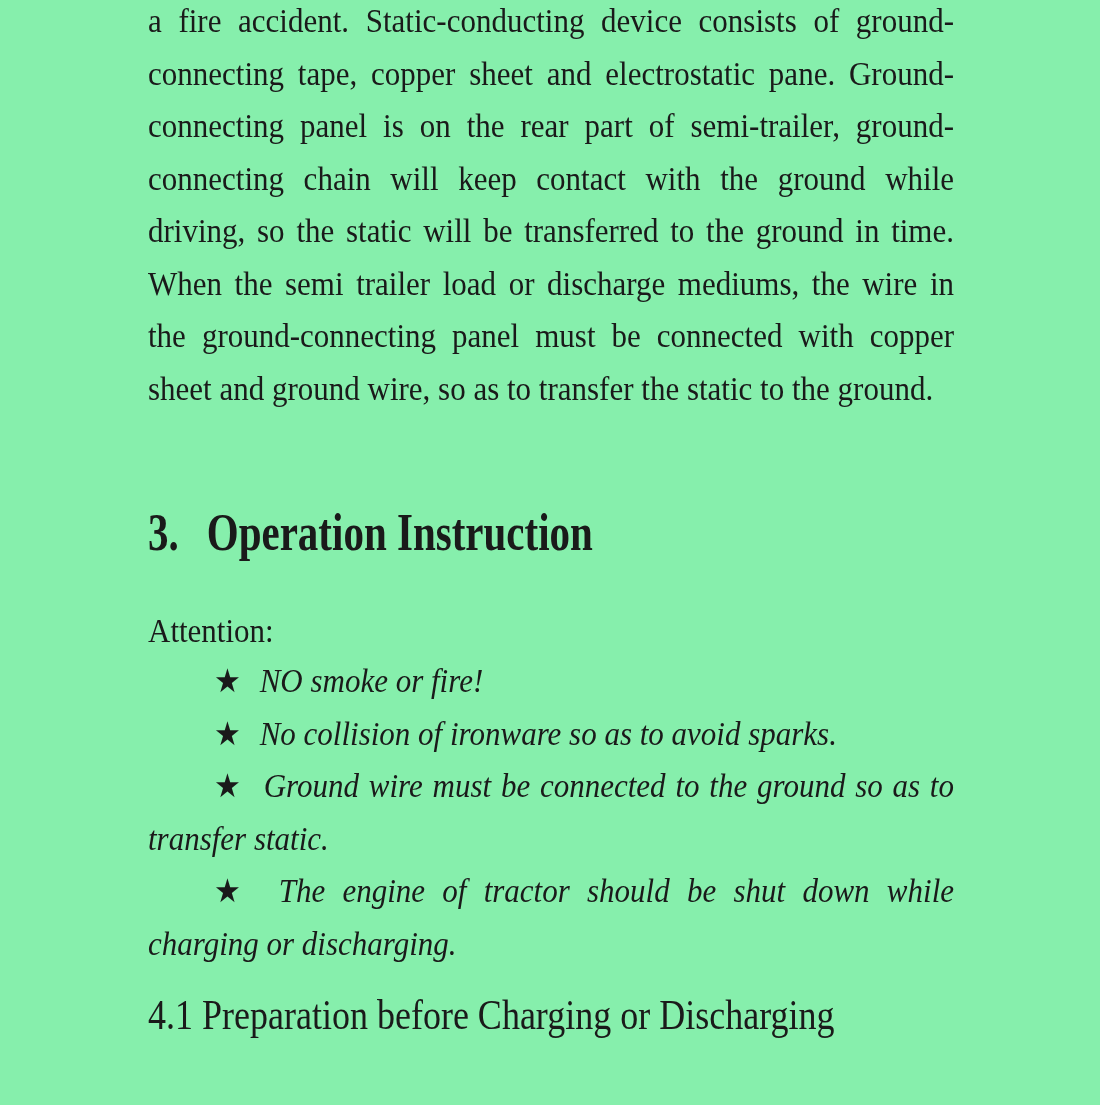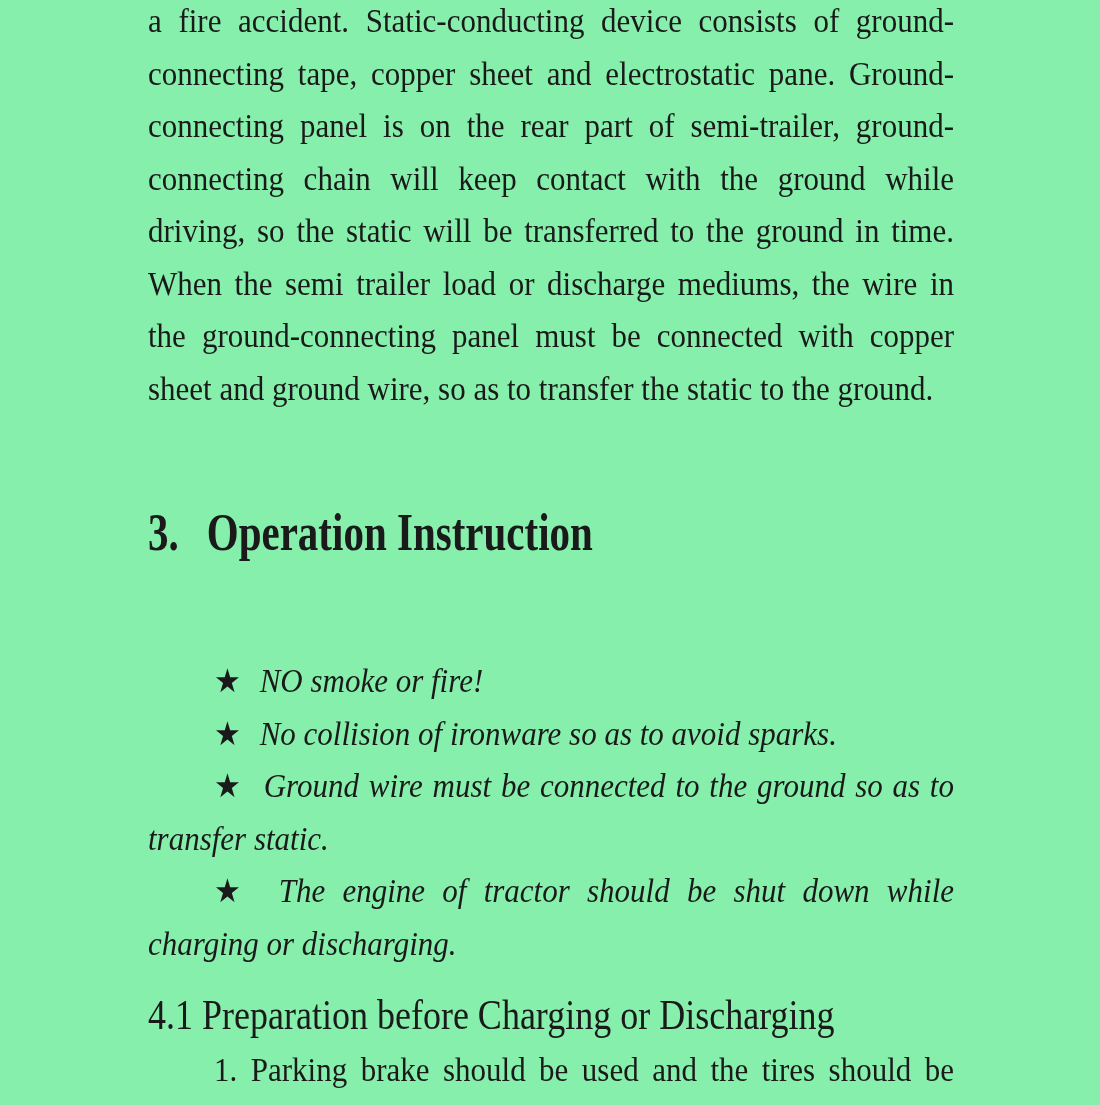"Attention:" div.block { html: none -> <div> <div>Attention:</div> </div> }
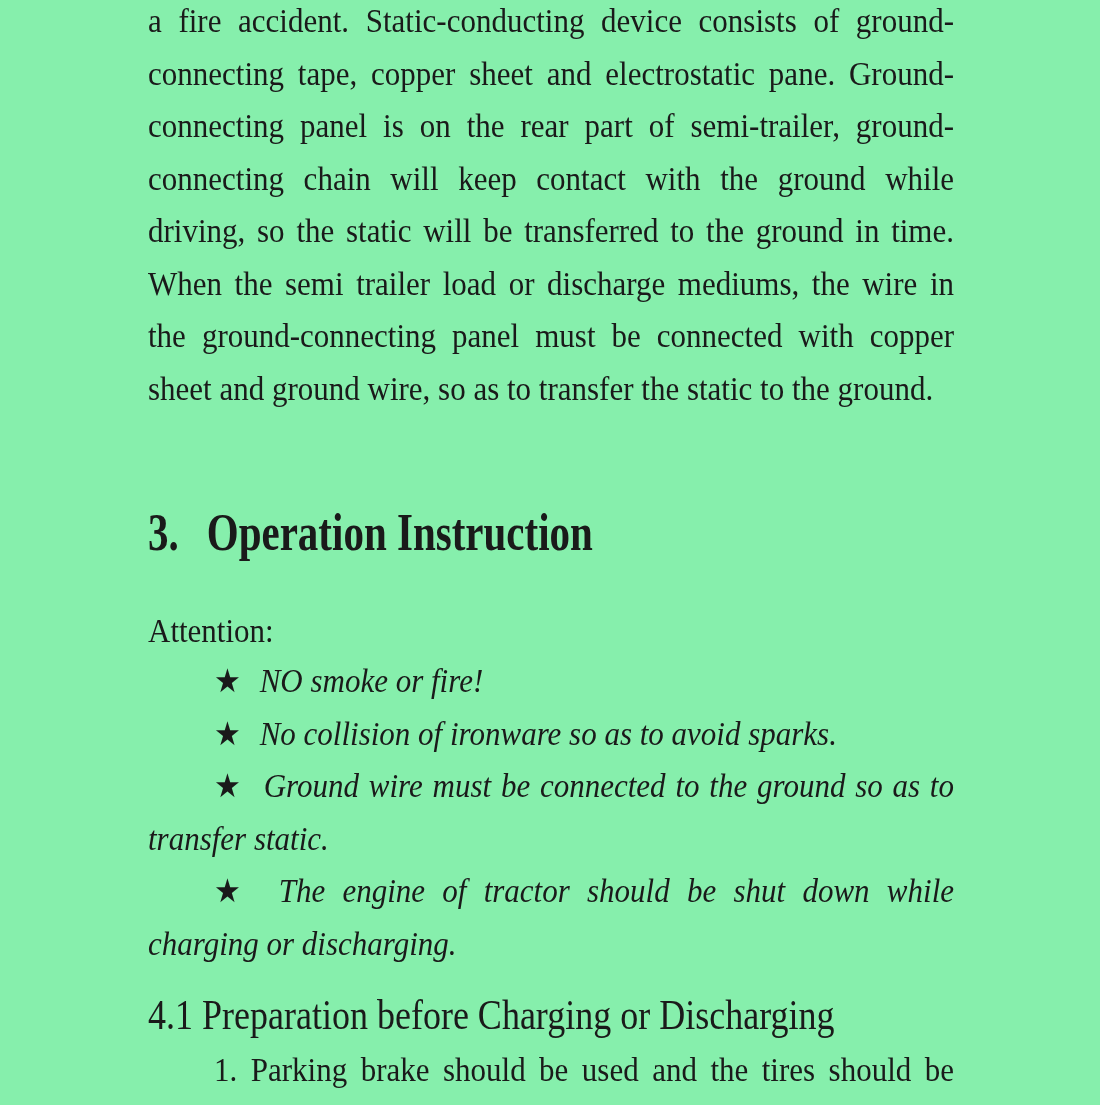"1. Parking brake should be" div.block { html: <div> <div>1. Parking brake should be used and the tires should be</div> </div> -> none }
